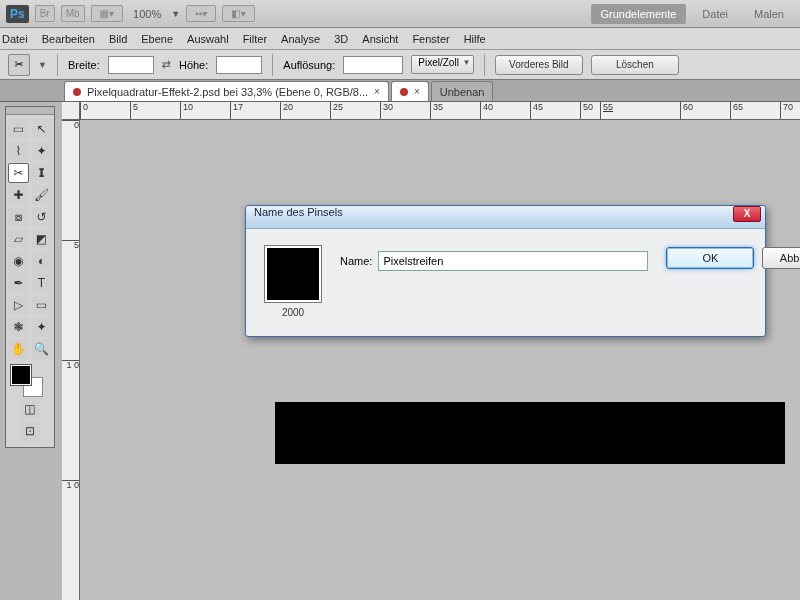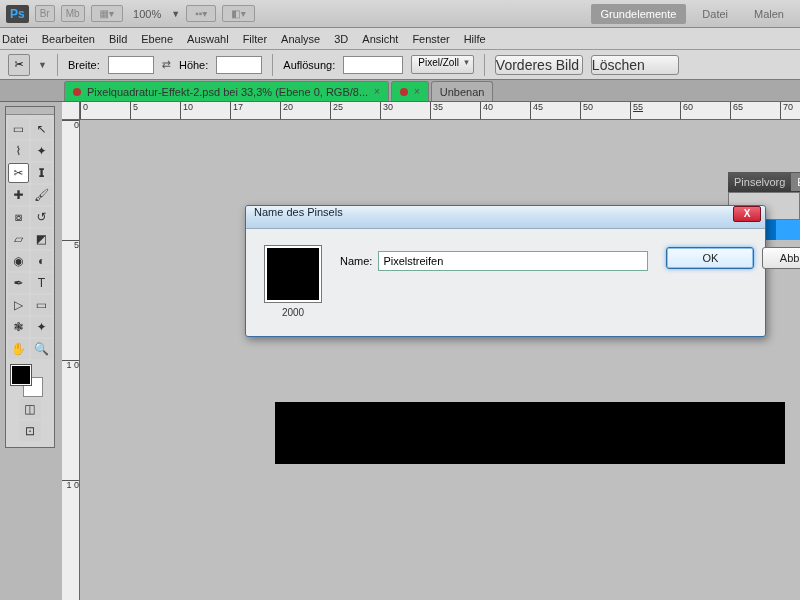"Vorderes Bild" .opt-btn { font-size: 14px -> 10px; text-align: none -> center }
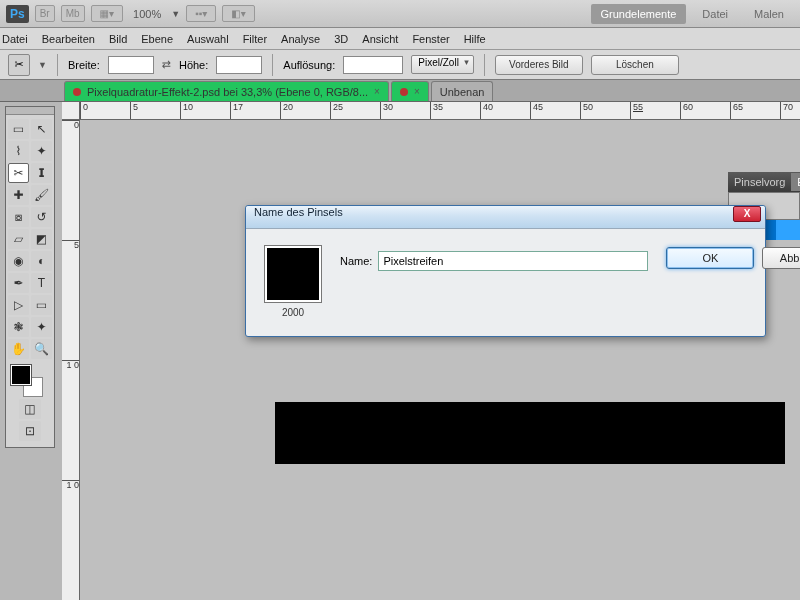"Pixelquadratur-Effekt-2.psd bei 33,3%" .doc-tab { background: #22c55e -> #ffffff }
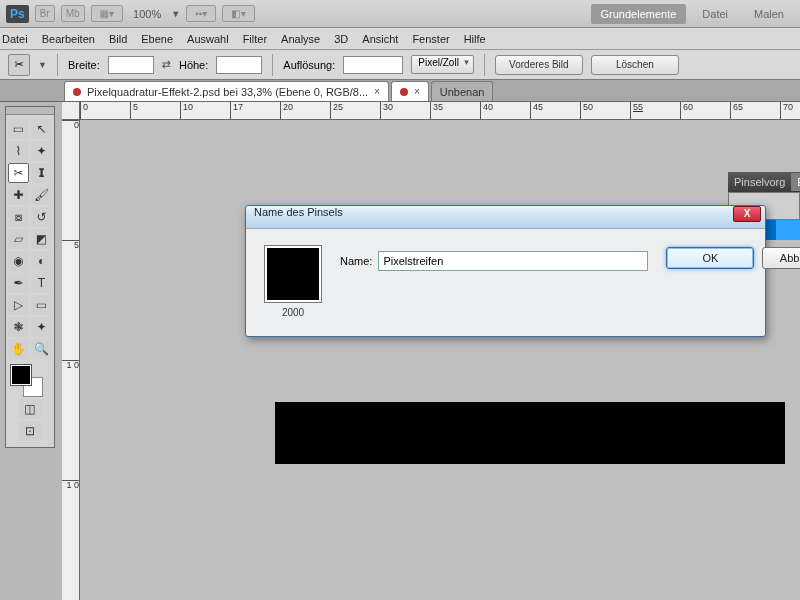"55" div.tick { left: 550px -> 520px }
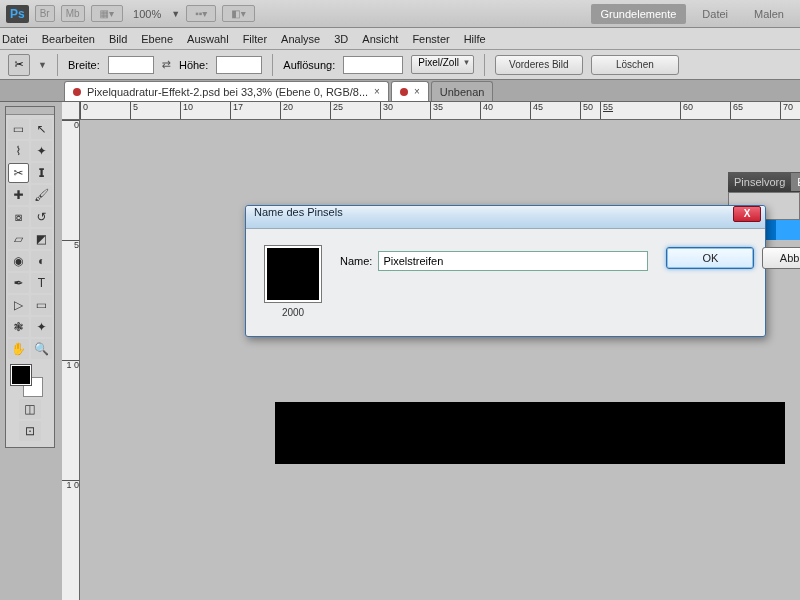"Pinselvorg" div.side-panel { html: <div> <div> <div>Pinselvorg</div> <div>Eb</div> </div> <div></div> <div> <div></div> <div></div> <div></div> </div> </div> -> none }
